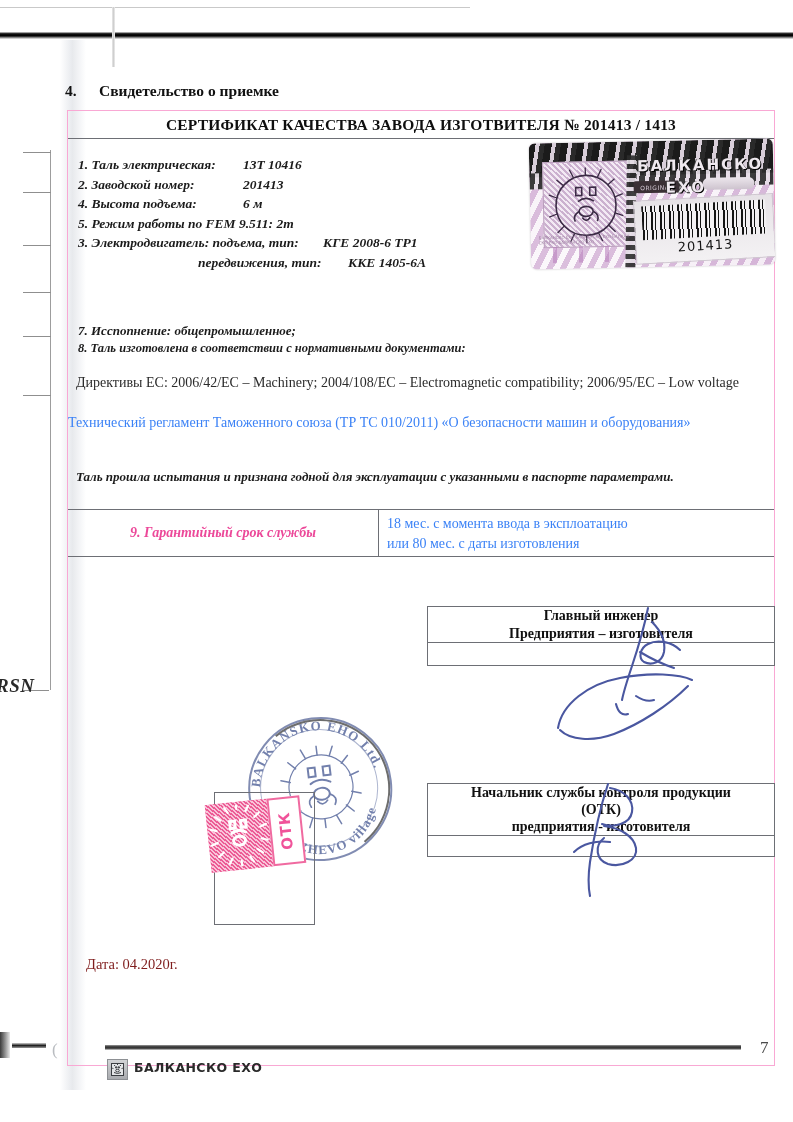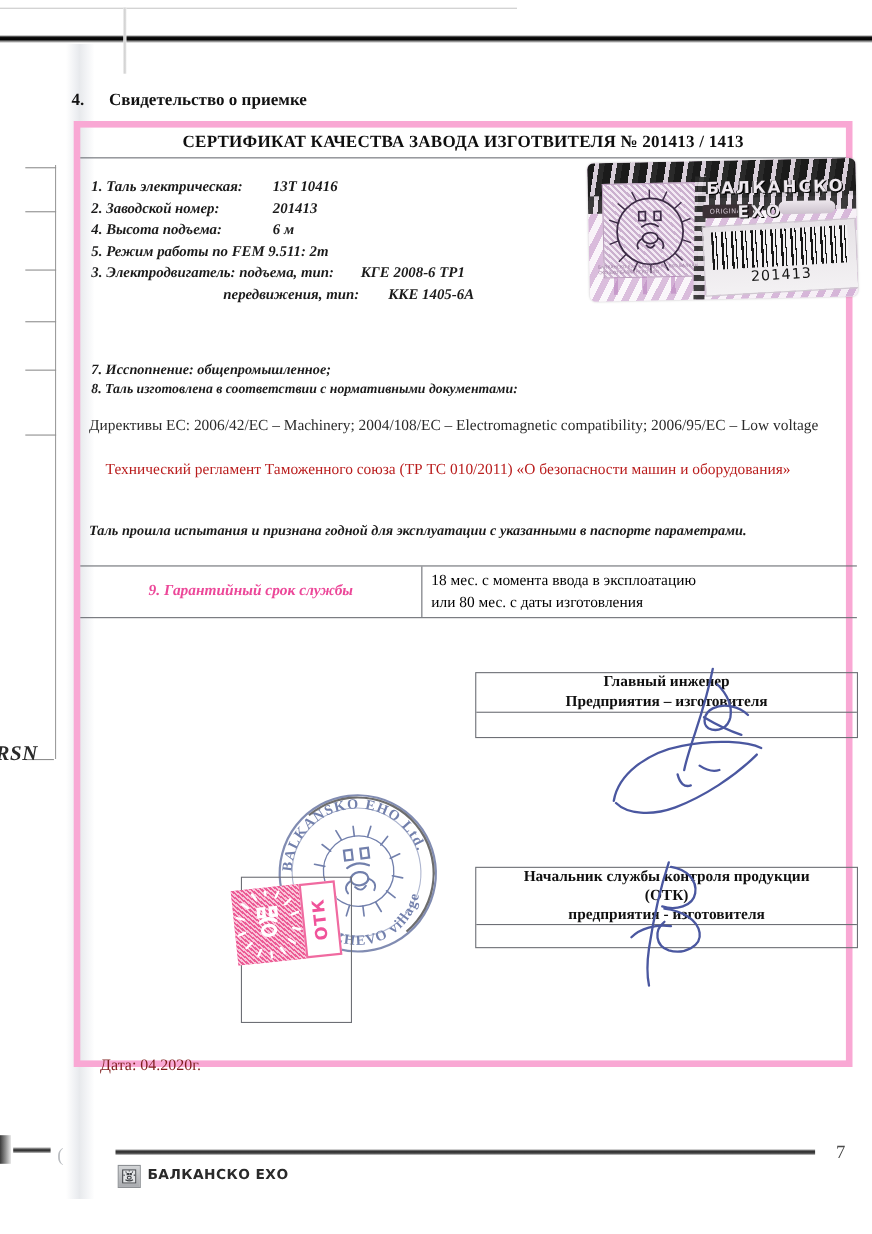"СЕРТИФИКАТ КАЧЕСТВА ЗАВОДА ИЗГОТВИТЕЛЯ №" #cert-box { border: 6px solid #f9a8d4 -> 1px solid #f9a8d4; height: 860px -> 956px }
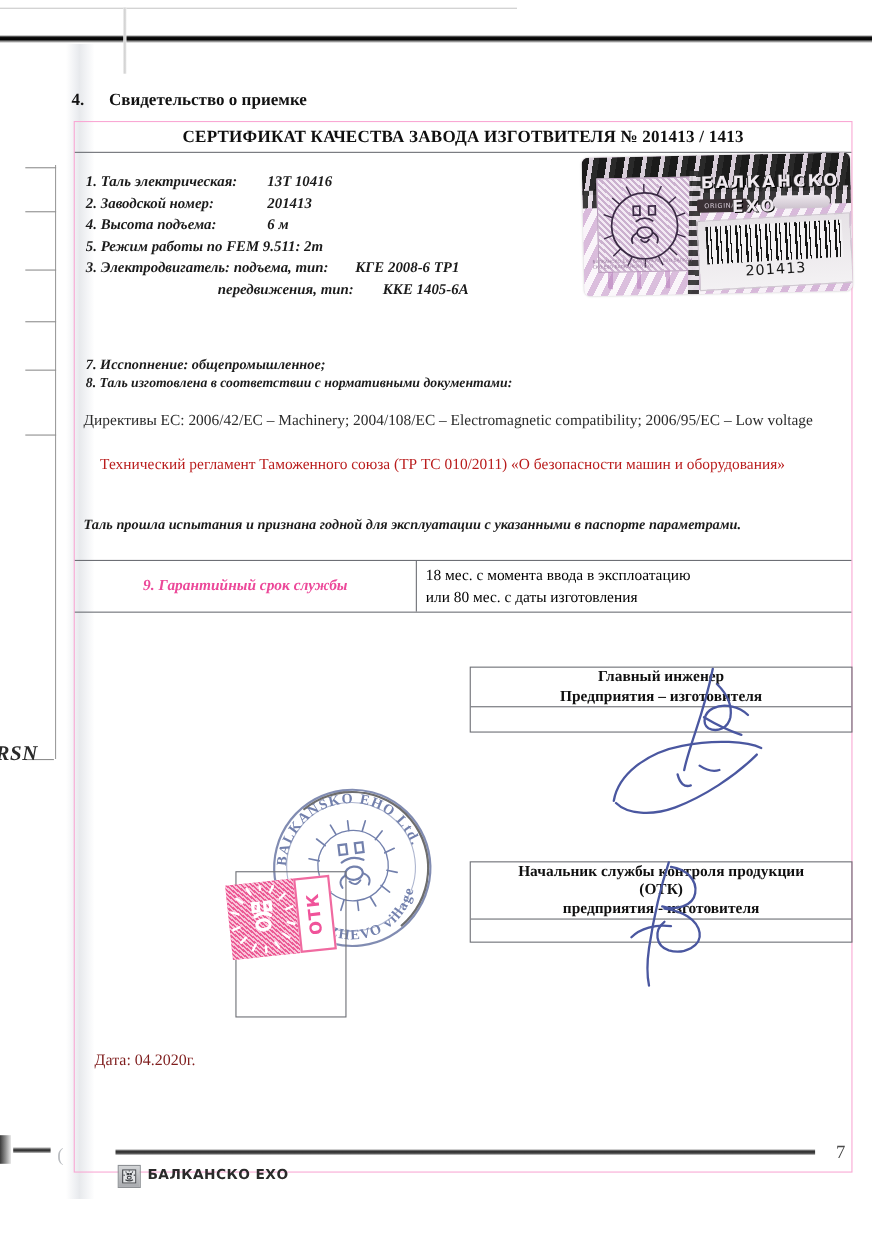"Технический регламент Таможенного союза" #techreg { color: #b91c1c -> #3b82f6; left: 23px -> 0 }
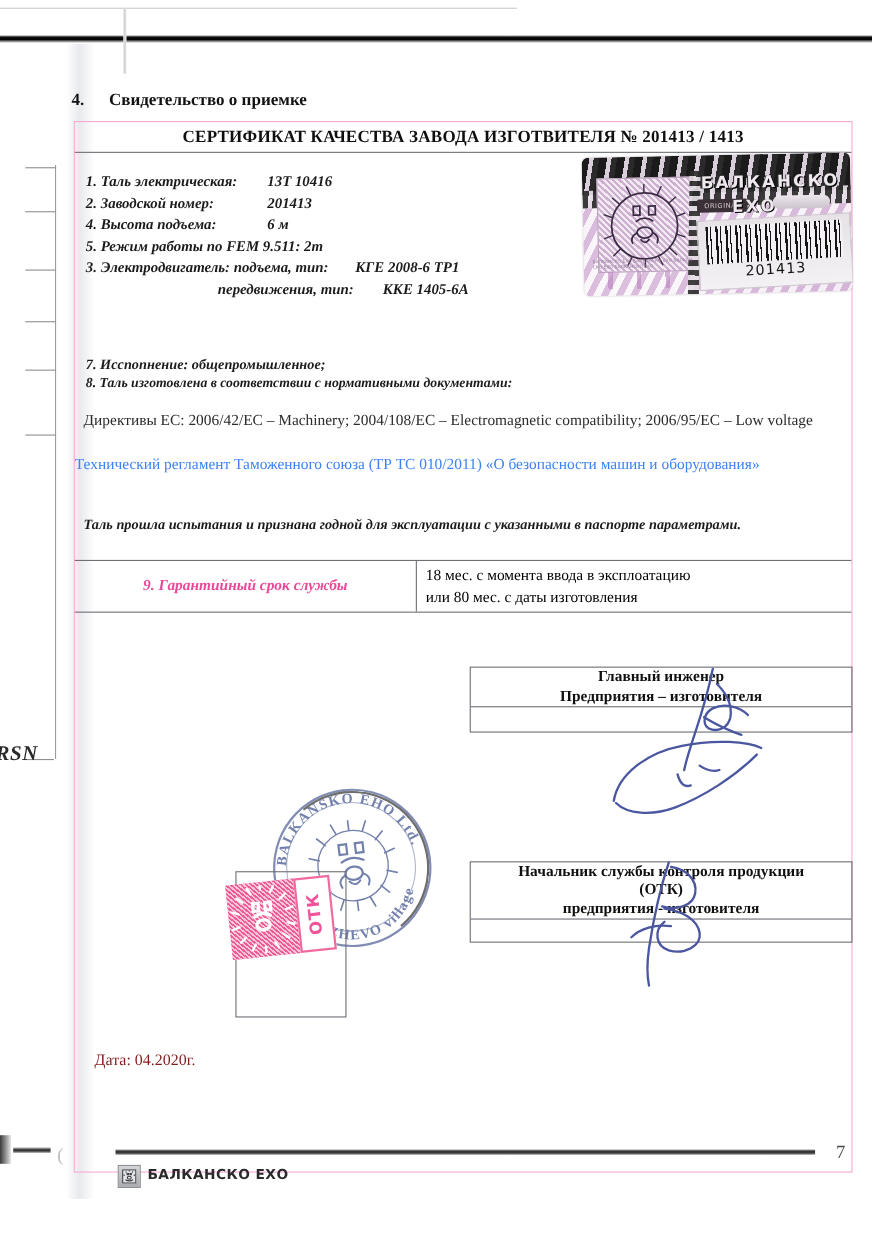"18 мес. с момента ввода" #warranty-value { color: #000000 -> #3b82f6 }
